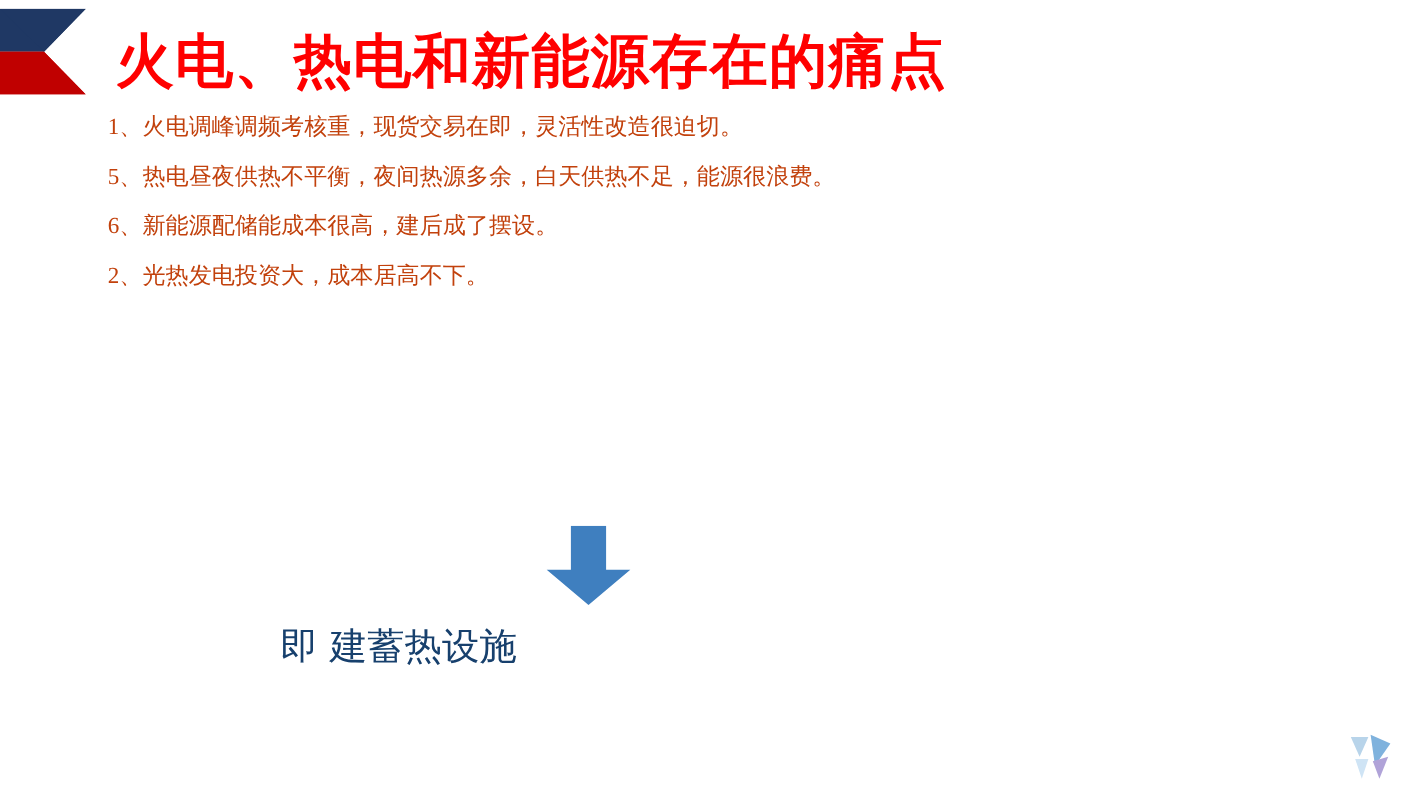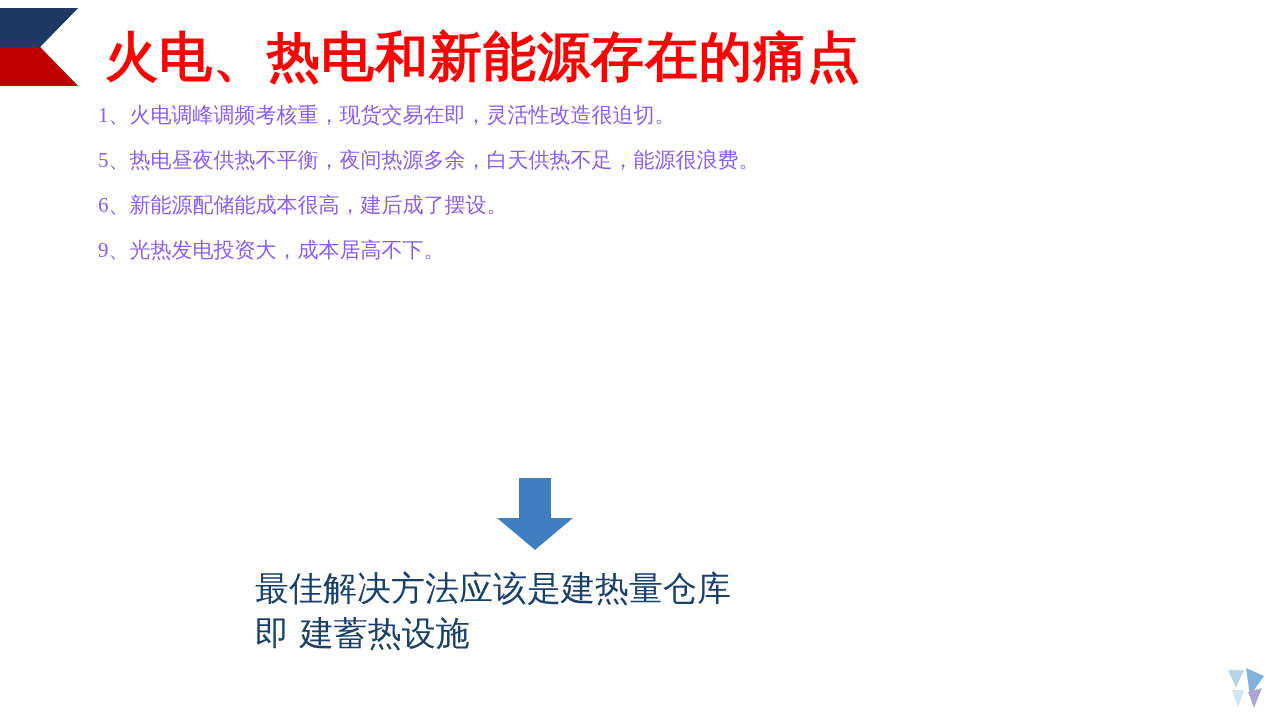"1、火电调峰调频考核重，现货交易在即，灵活性改造很迫切。" .bullet-item { color: #8b5cf6 -> #c2410c }
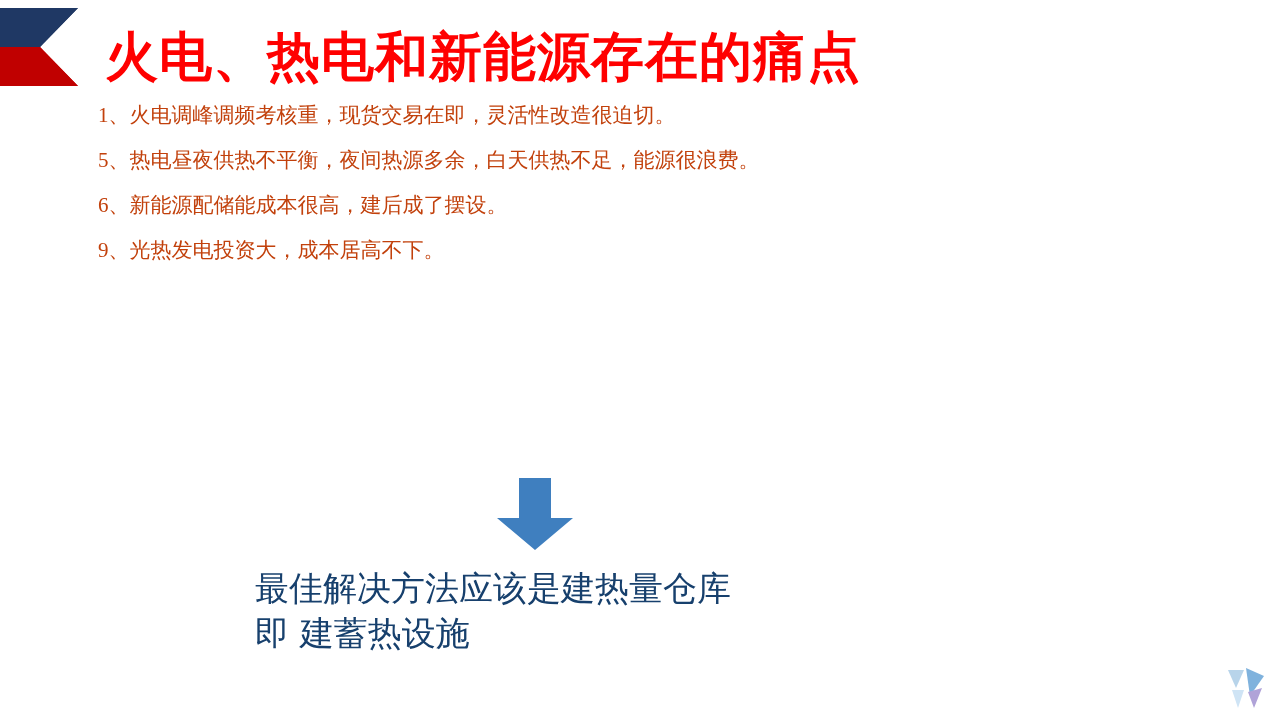"9、光热发电投资大，成本居高不下。" div.bullet-item { text: 9 -> 2 }
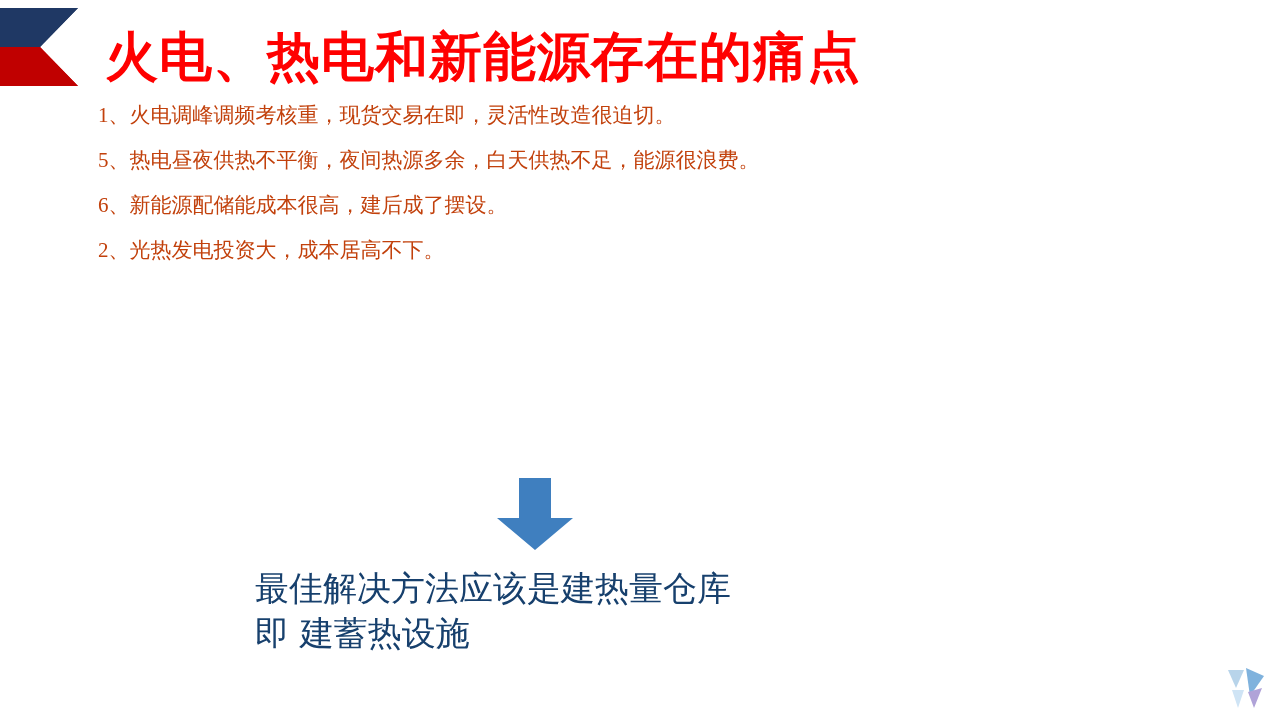"最佳解决方法应该是建热量仓库" div.conclusion-line { html: <div>最佳解决方法应该是建热量仓库</div> -> none }
